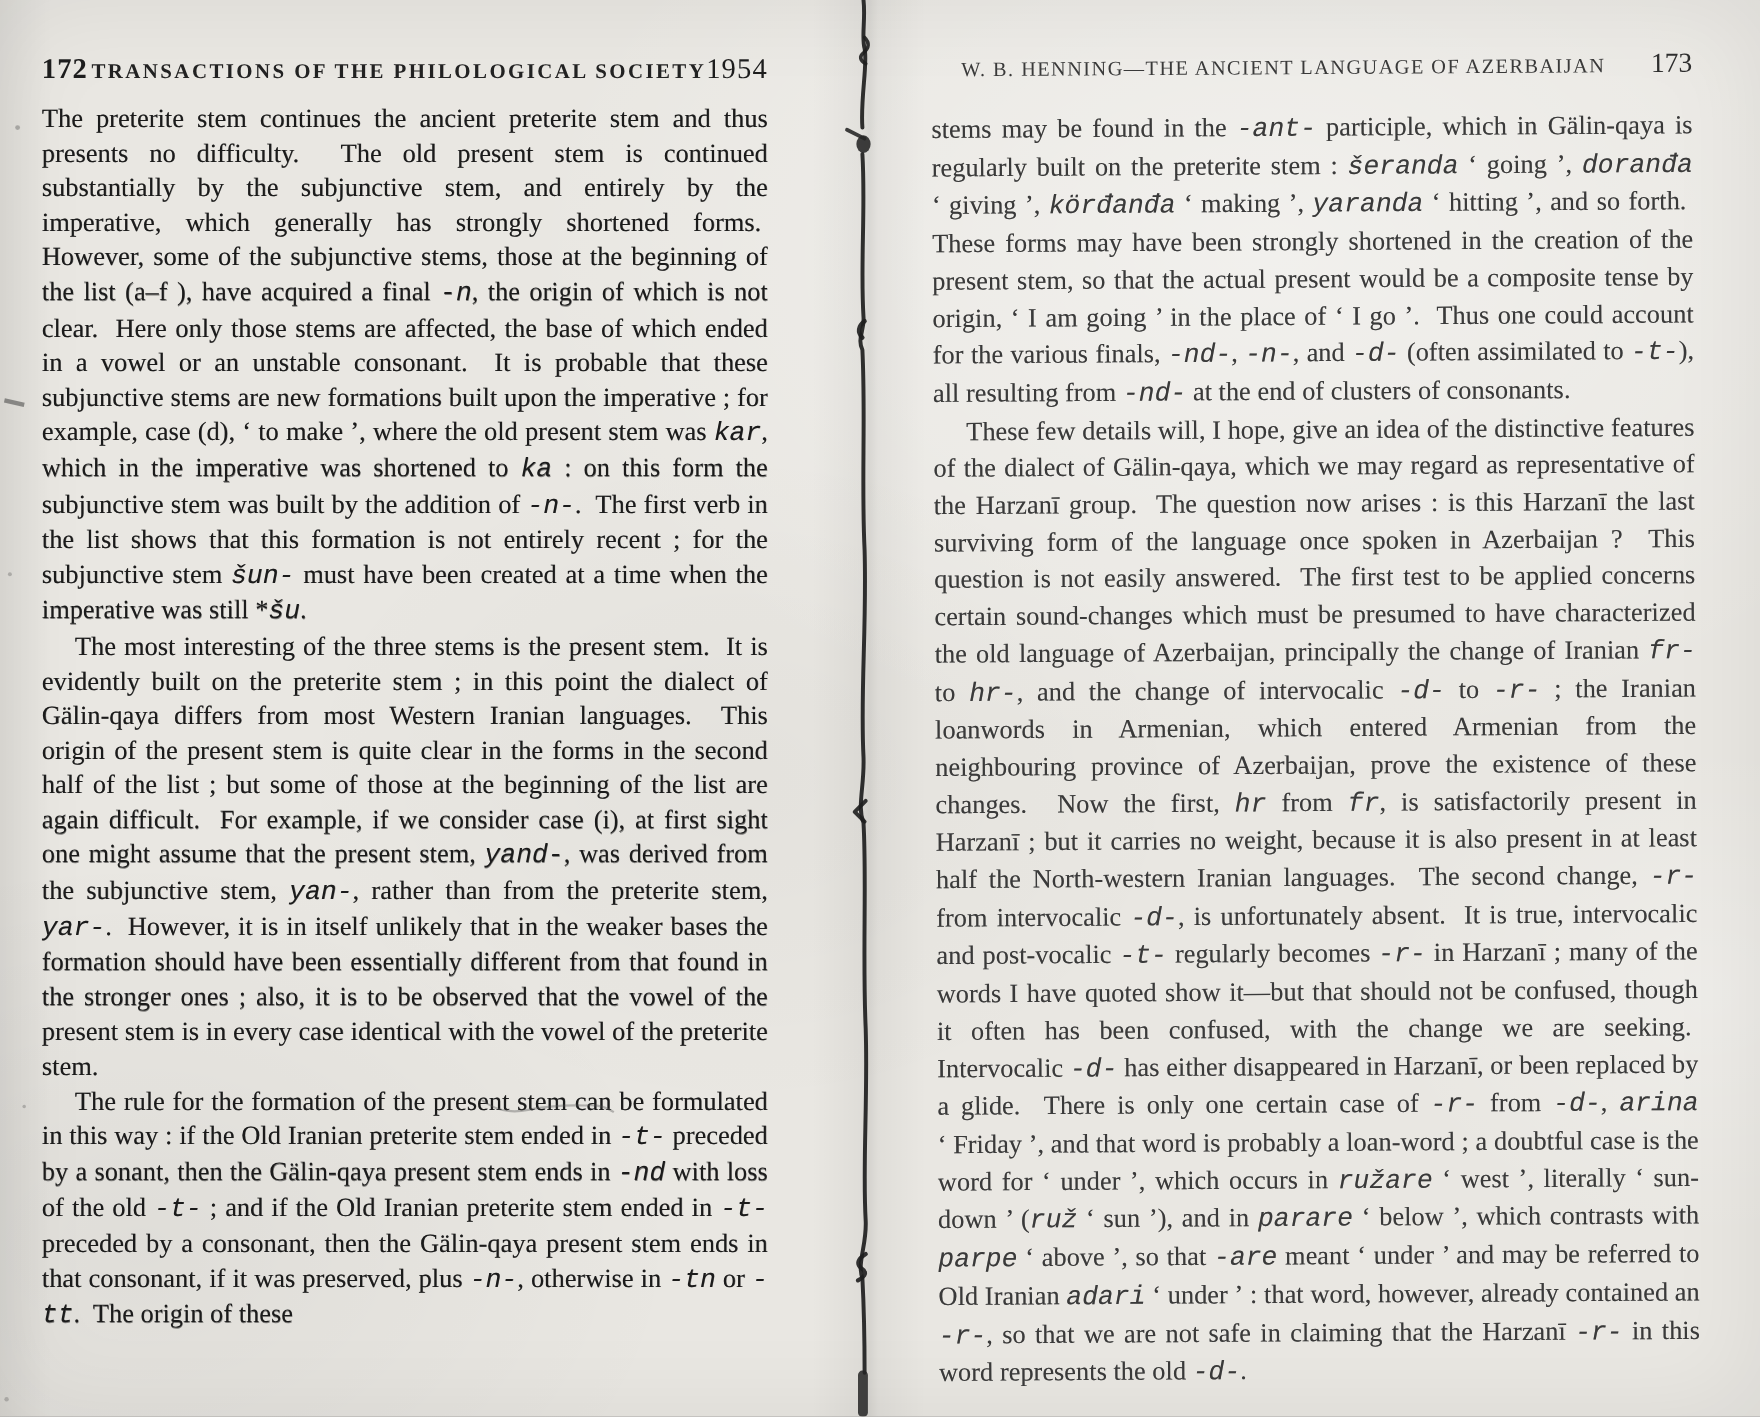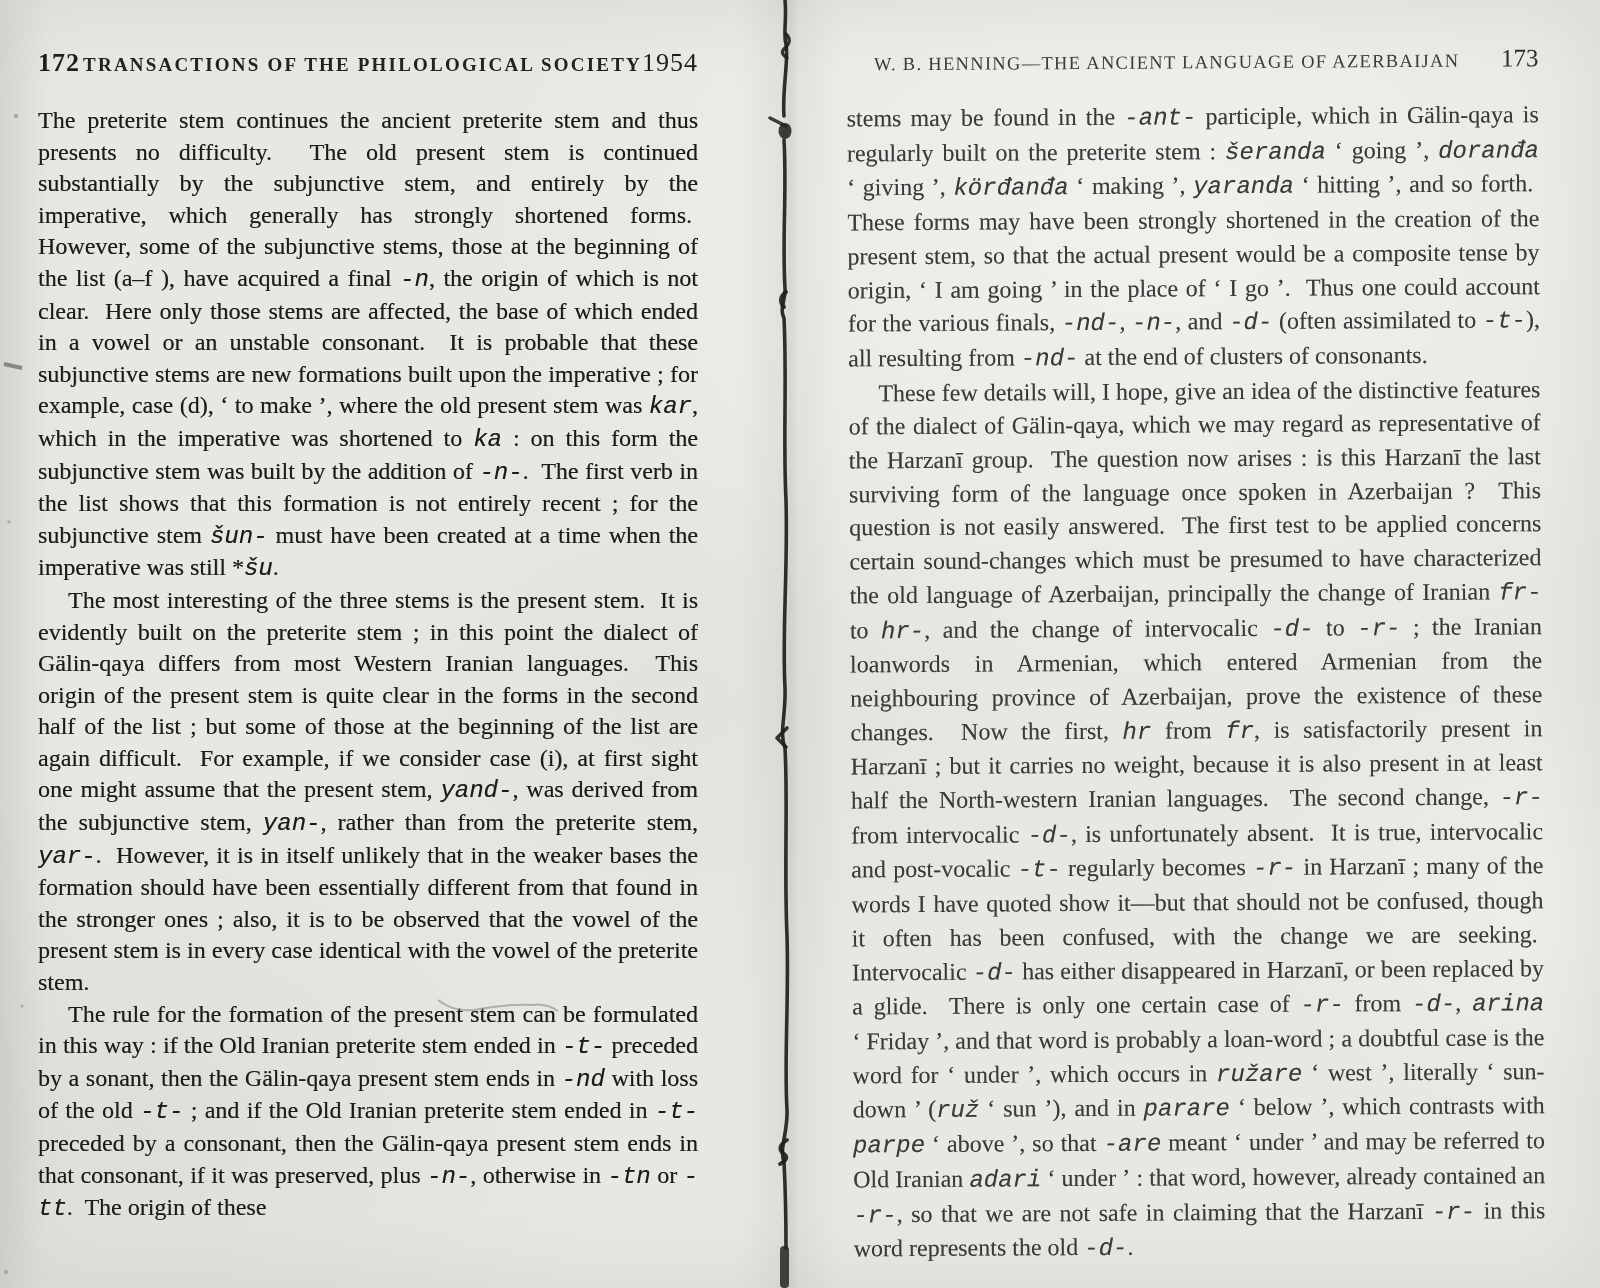"The preterite stem continues the" .body-left { margin-top: 27px -> 15px }
